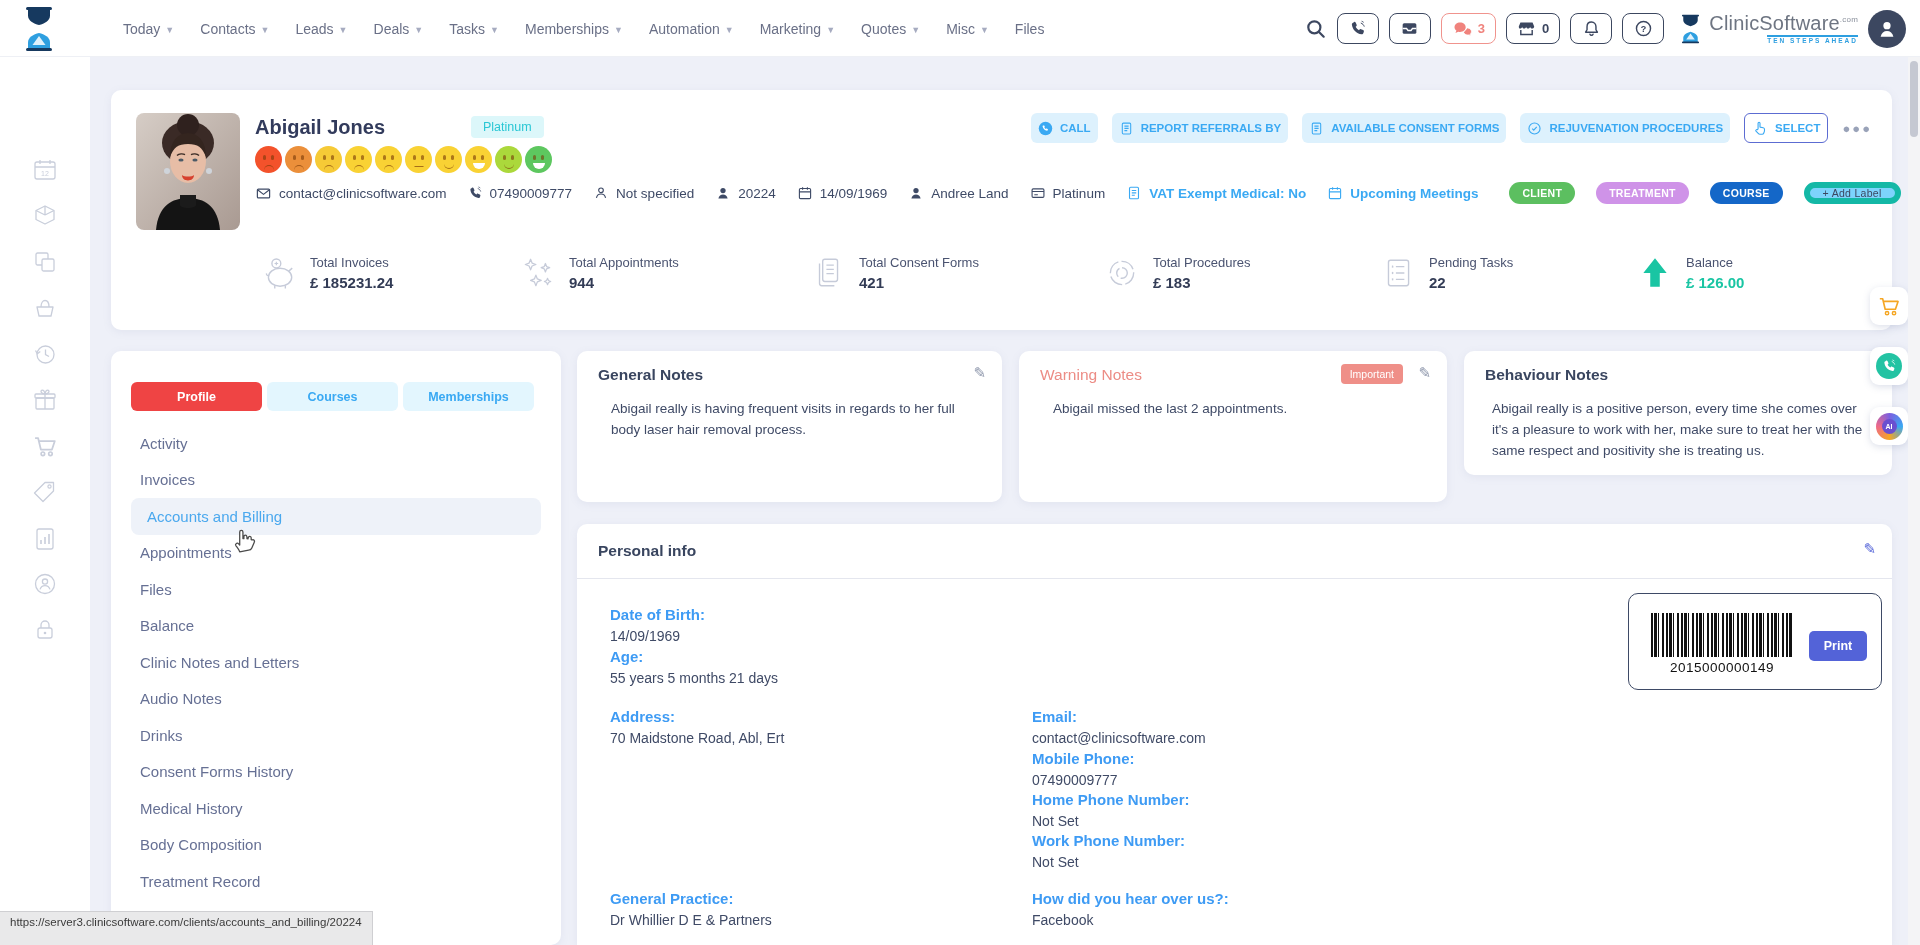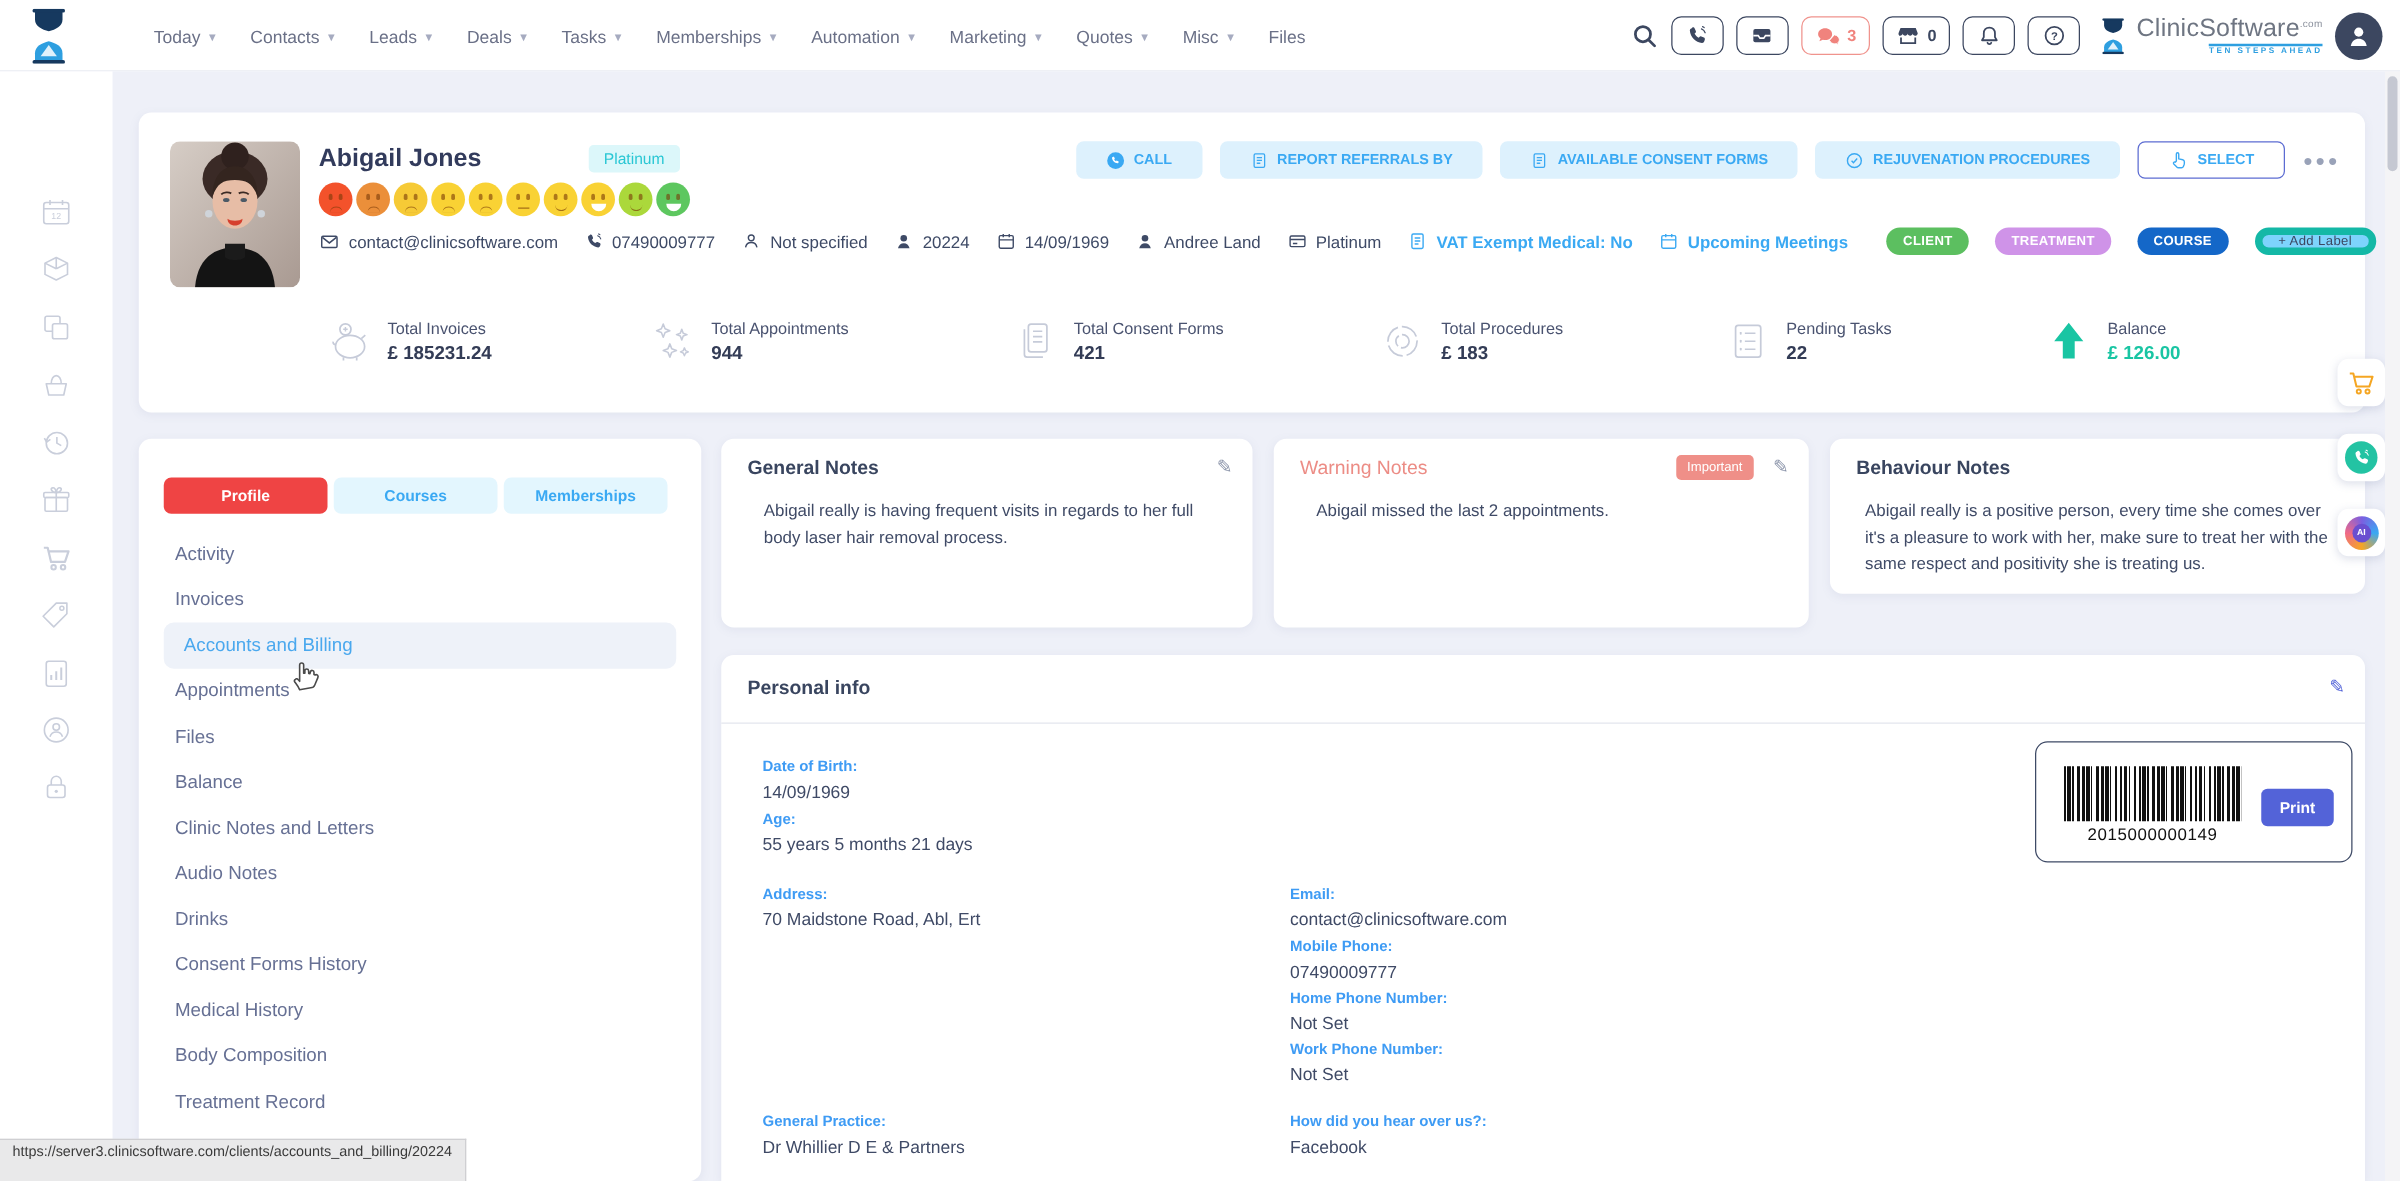"CALL" .act-btn { padding: 0 24px -> 0 7px }
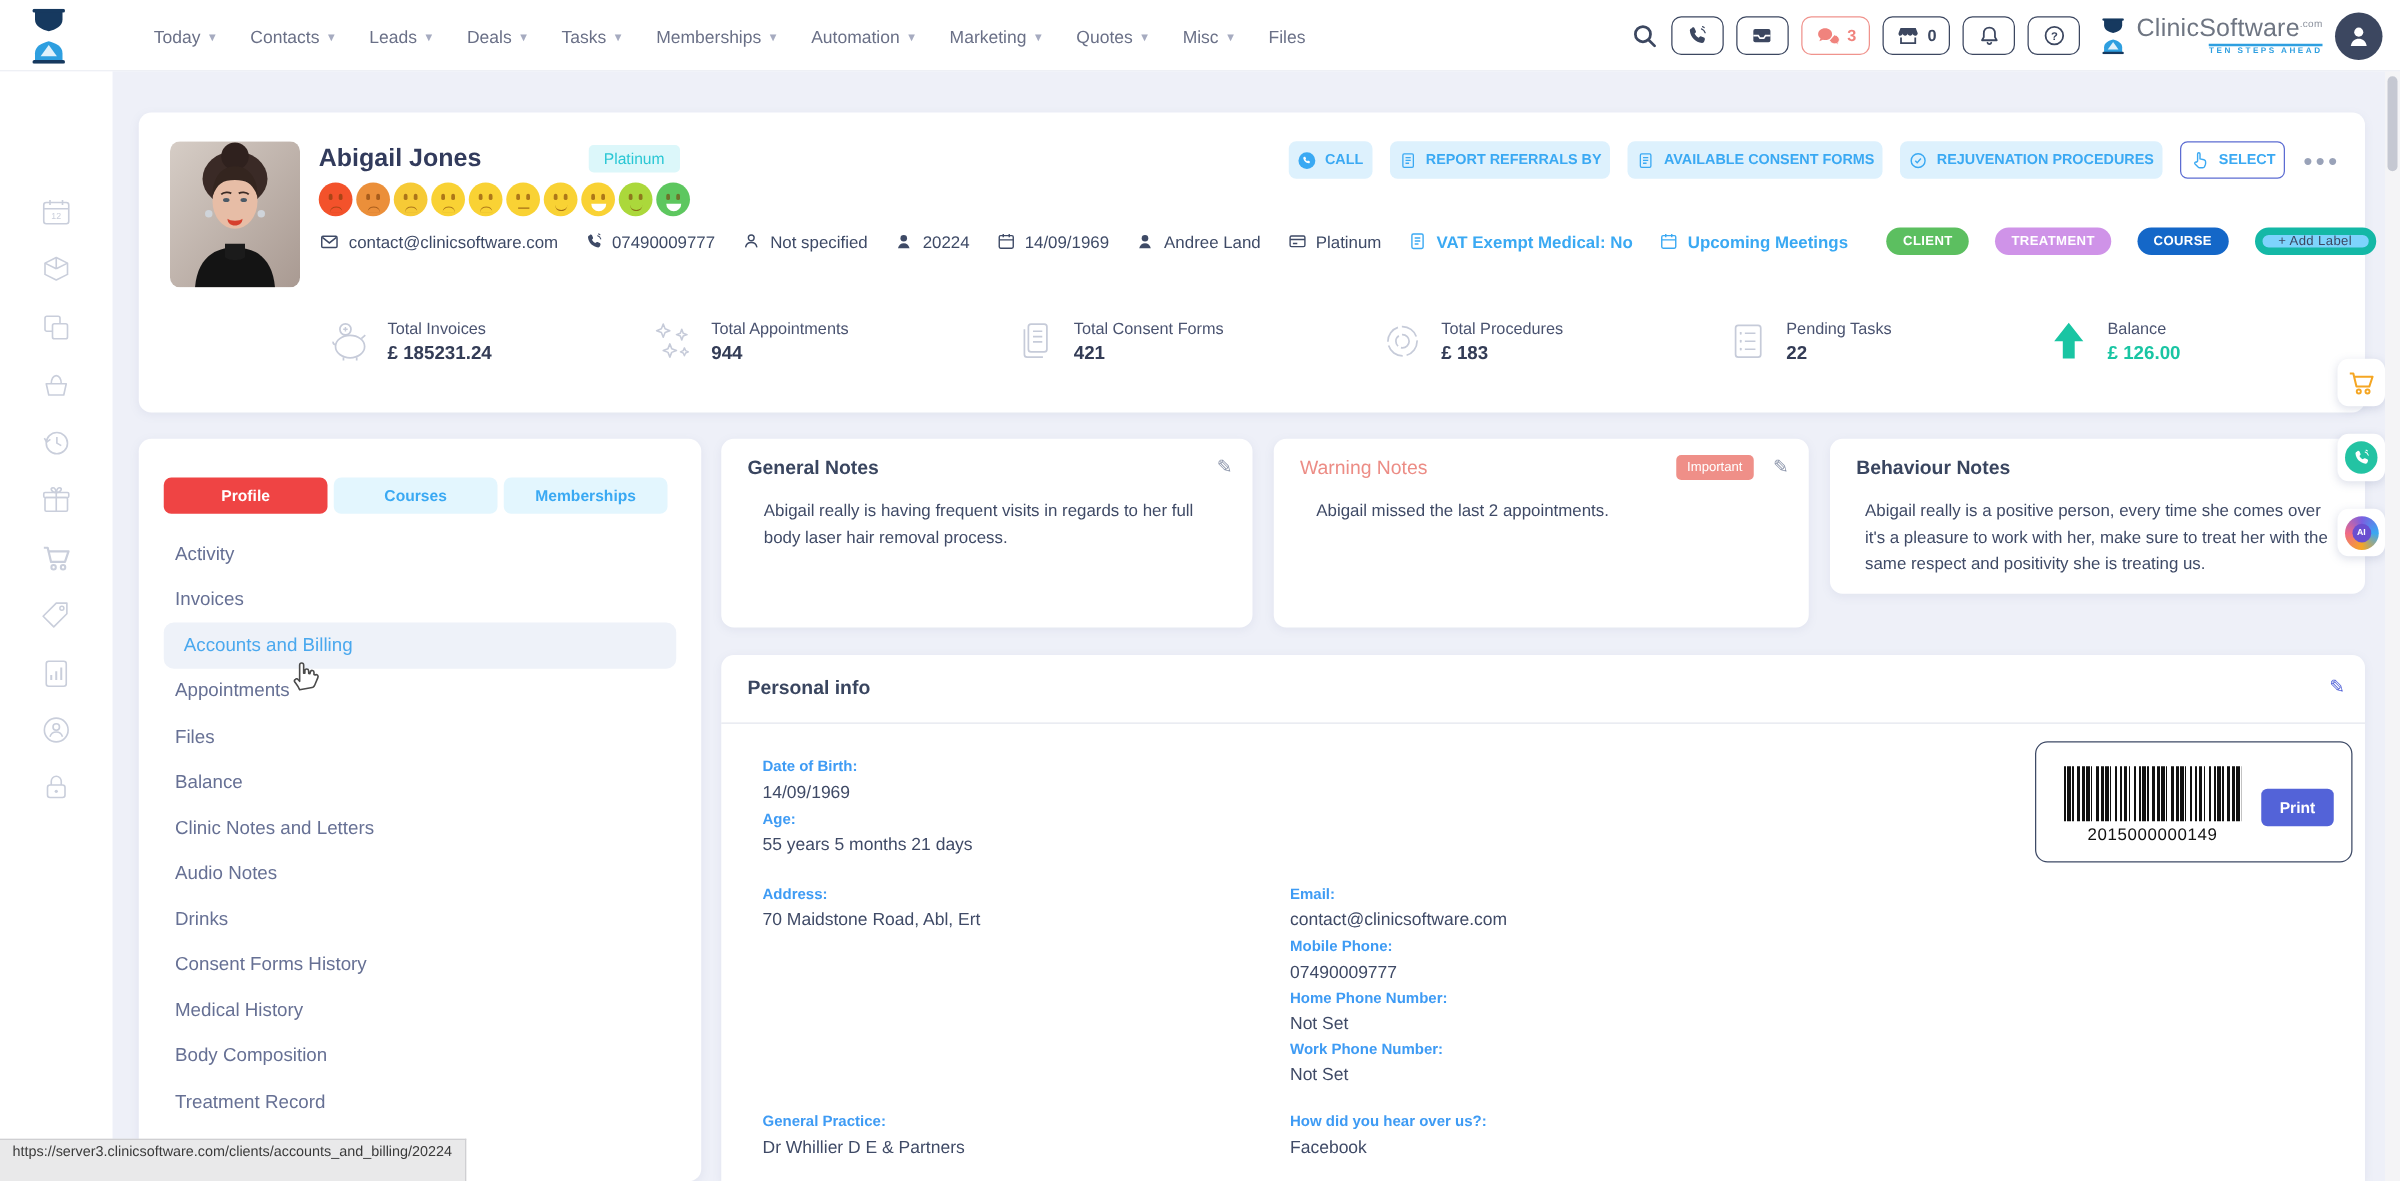"Date of Birth:" .f-label { font-size: 12px -> 15px }
